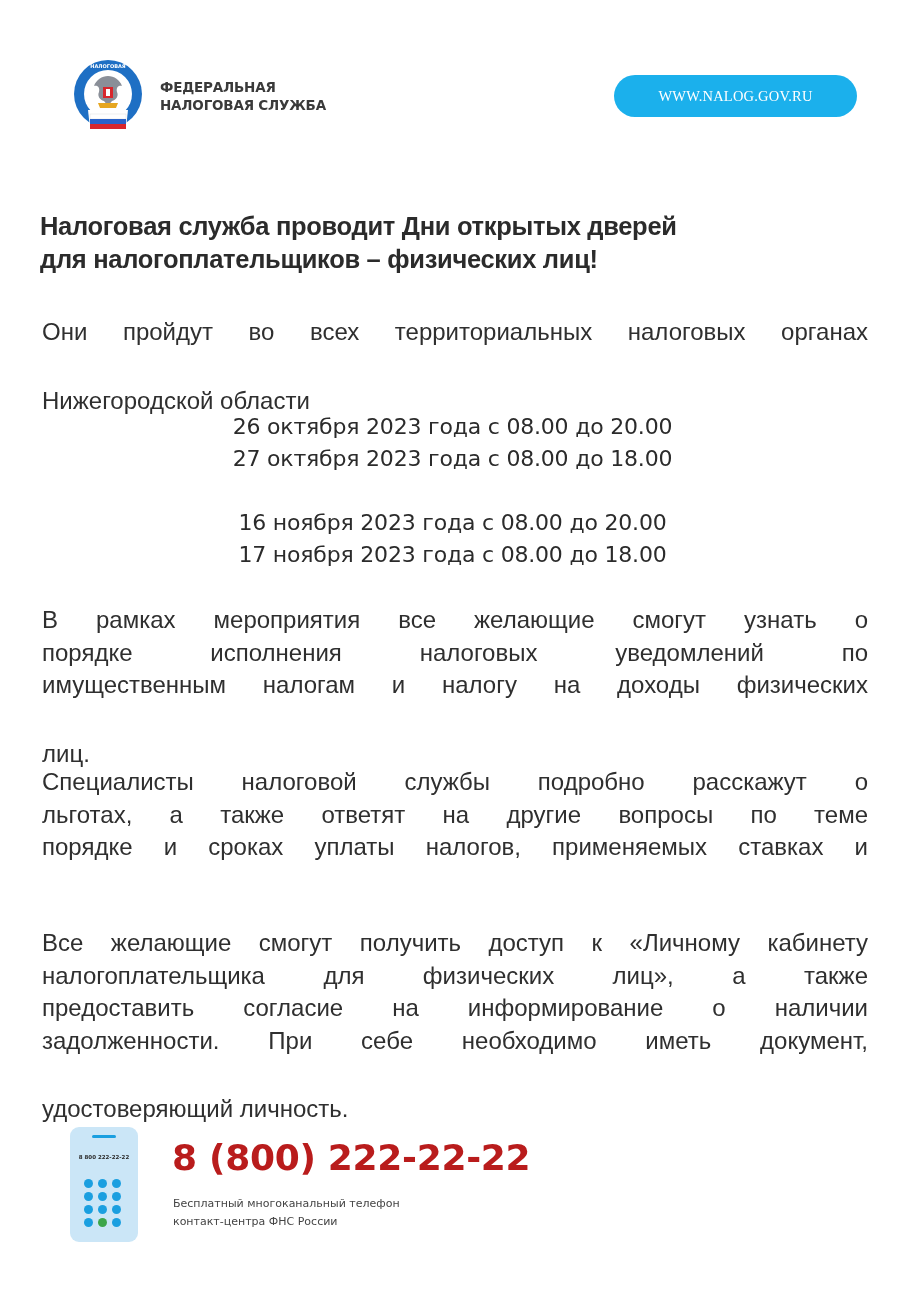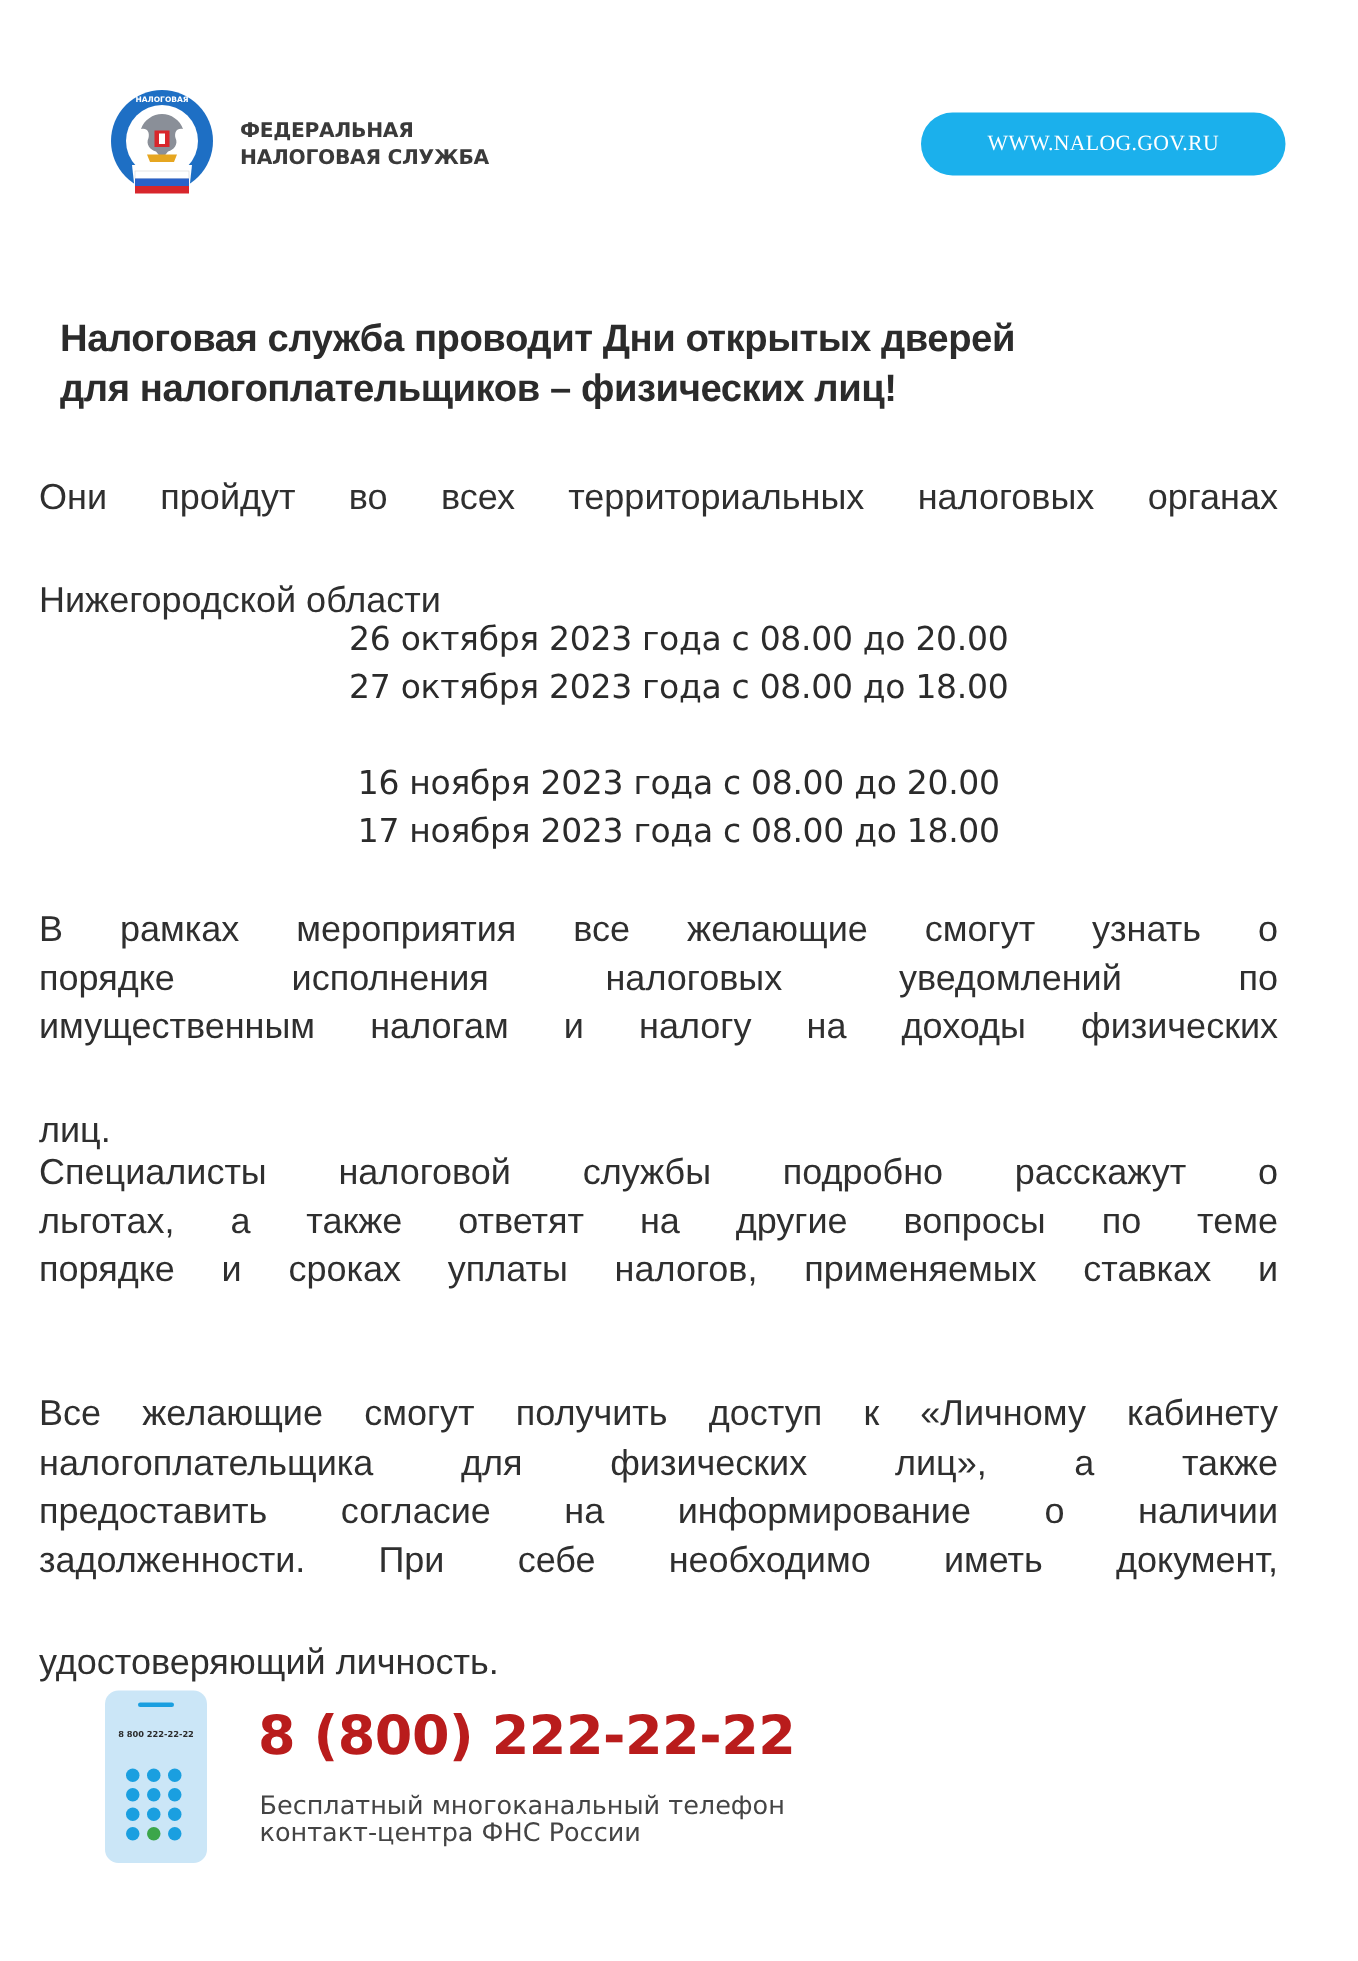"Они пройдут во всех территориальных" .para { left: 26px -> 42px }
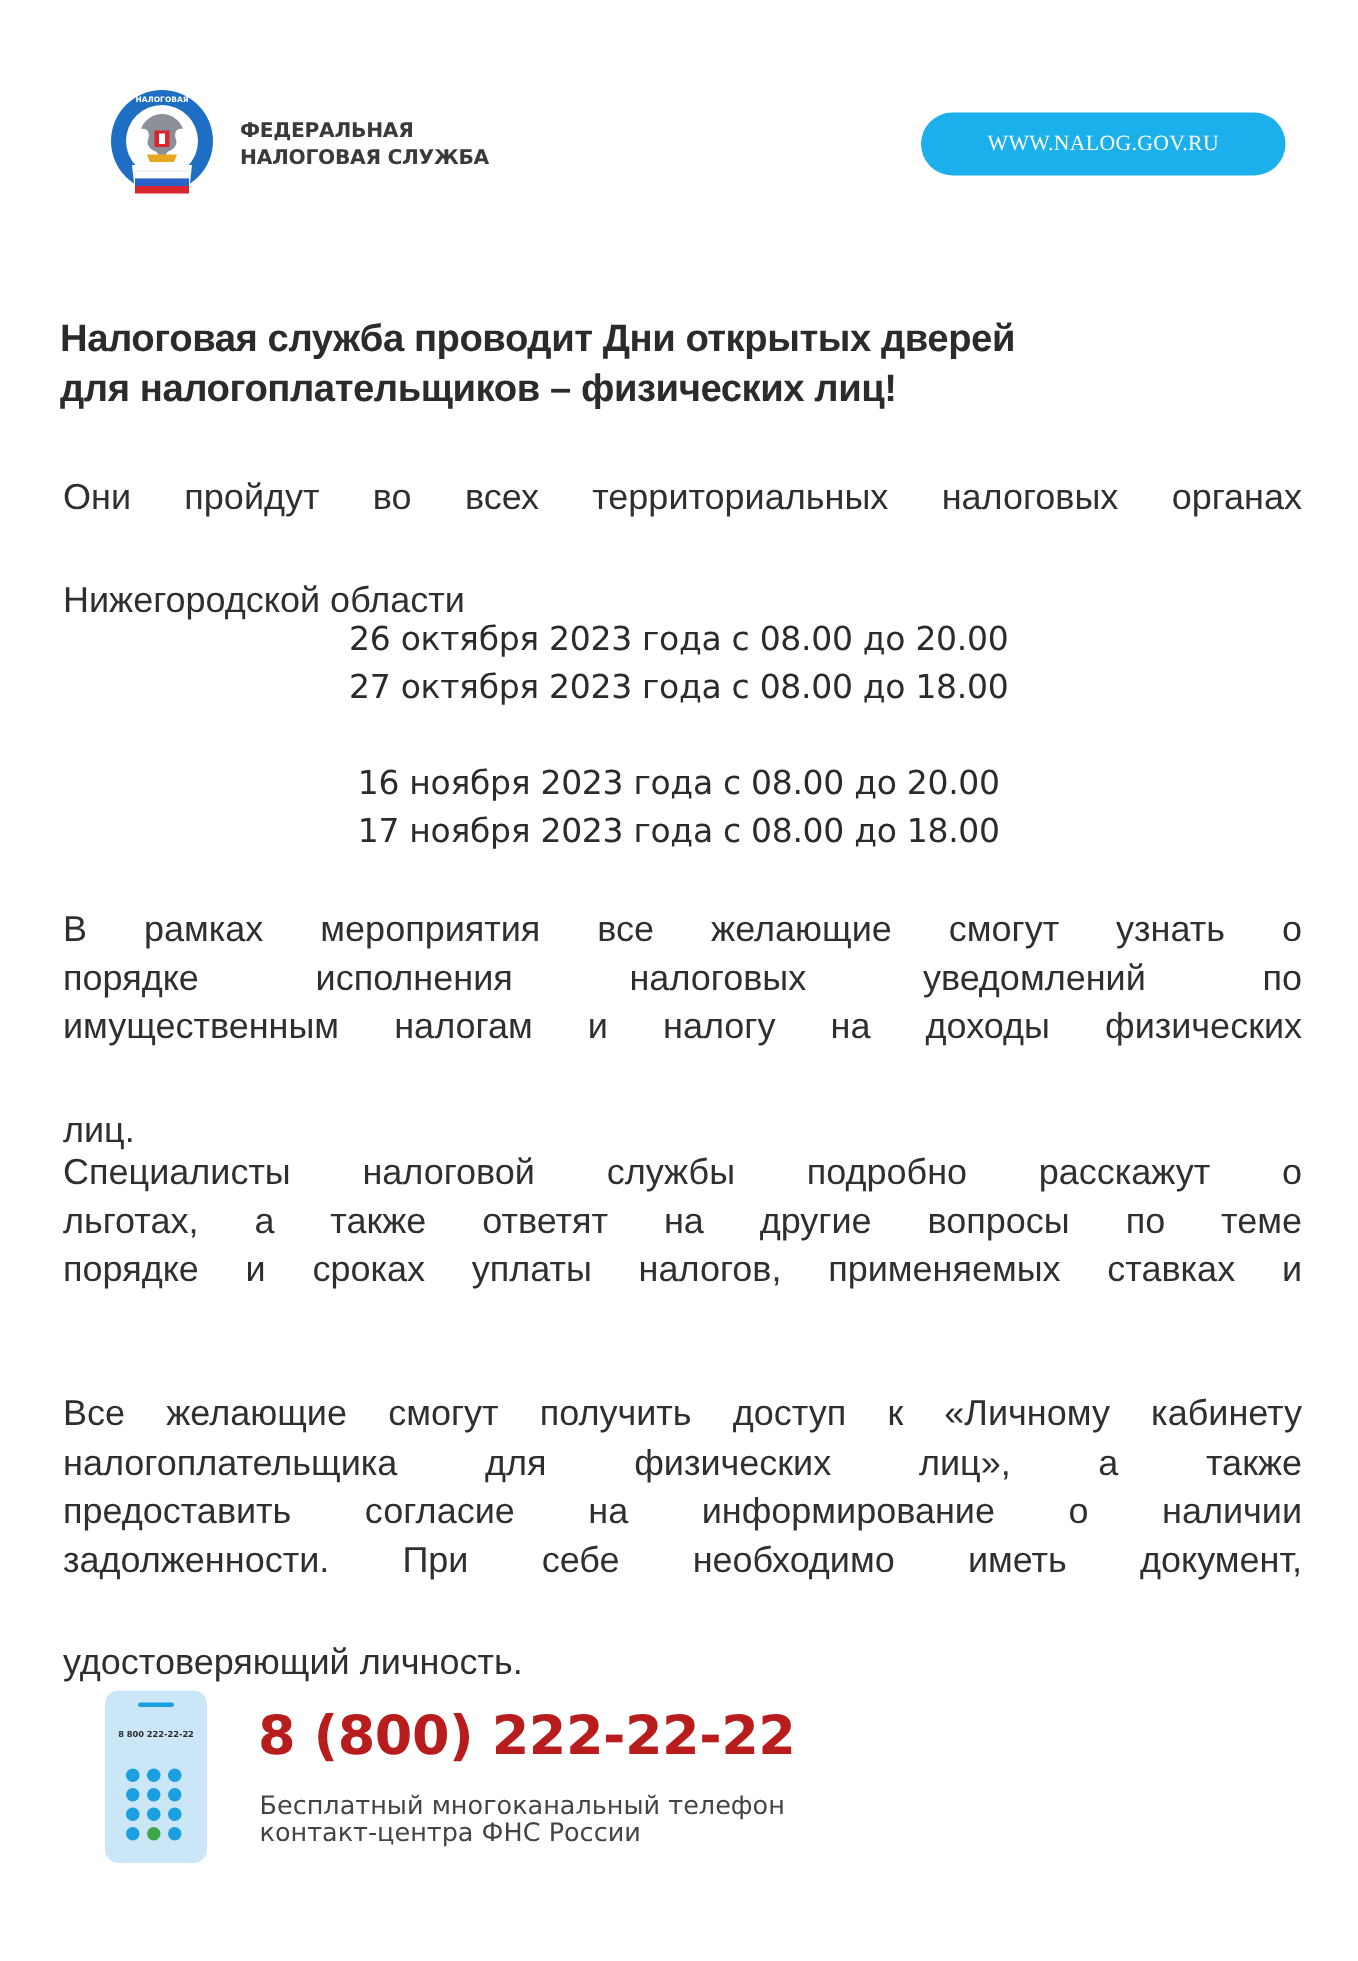"Бесплатный многоканальный телефон" .phone-caption { font-size: 17px -> 11px }
